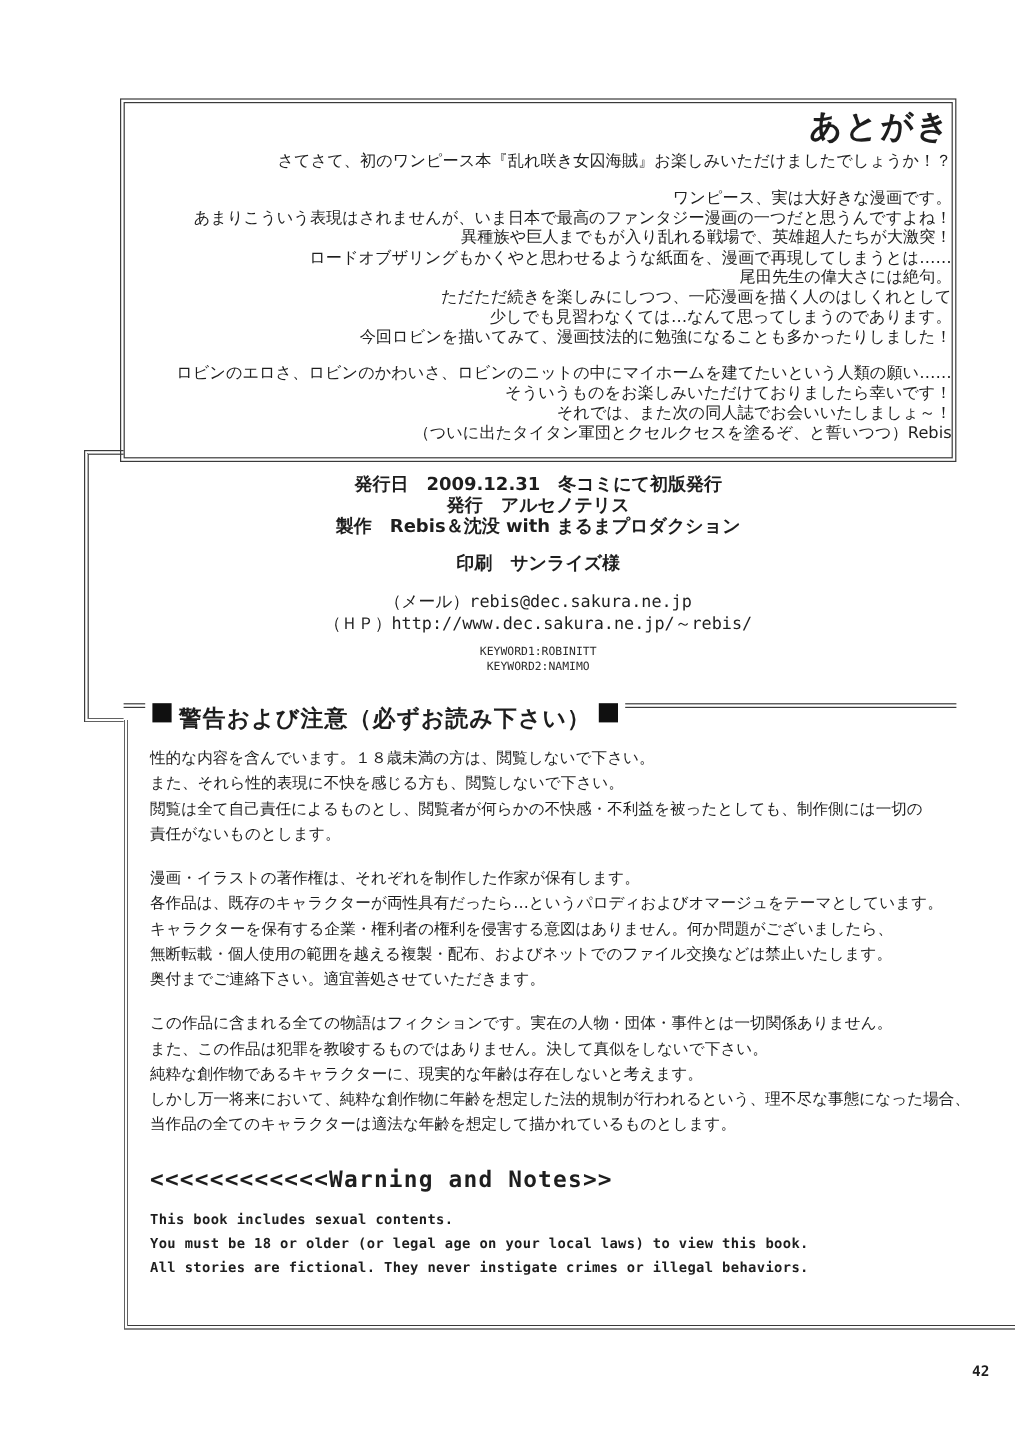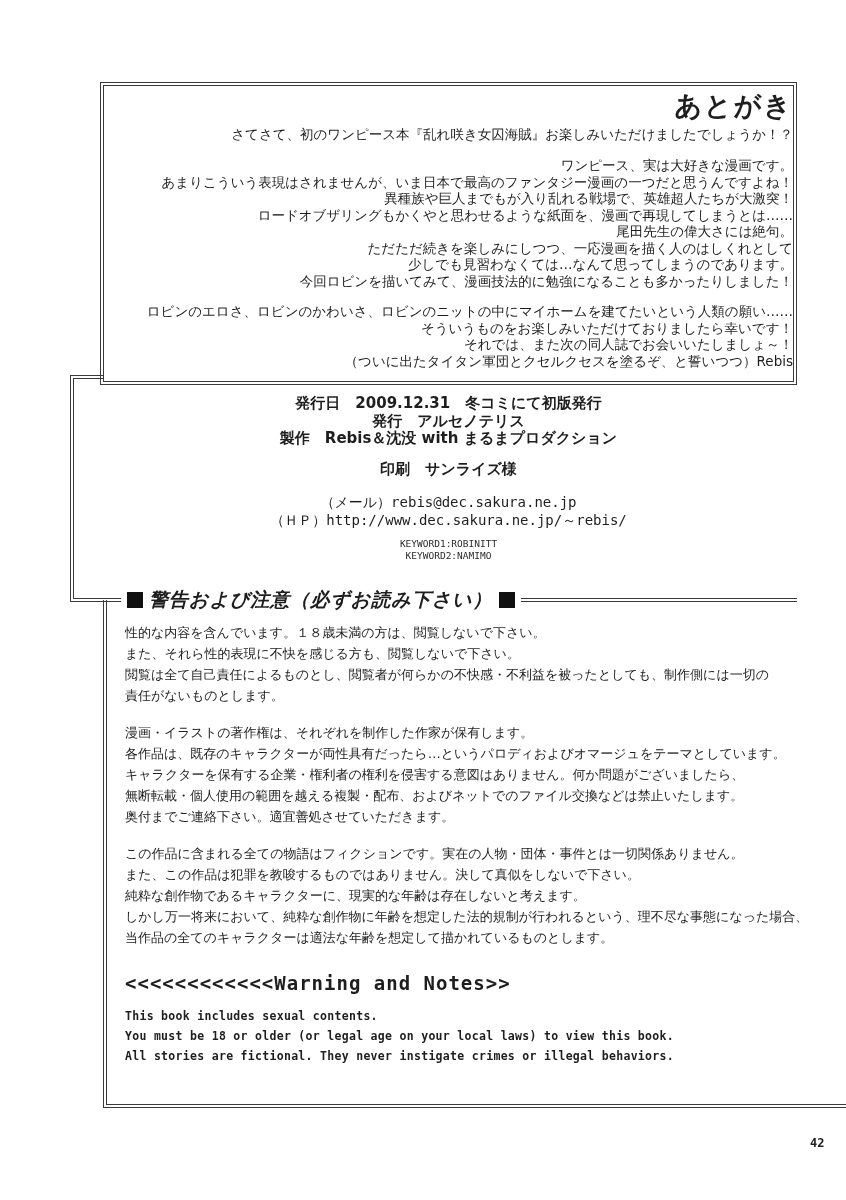"警告および注意（必ずお読み下さい）" .warn-header { align-items: center -> flex-start; font-style: italic -> none }
